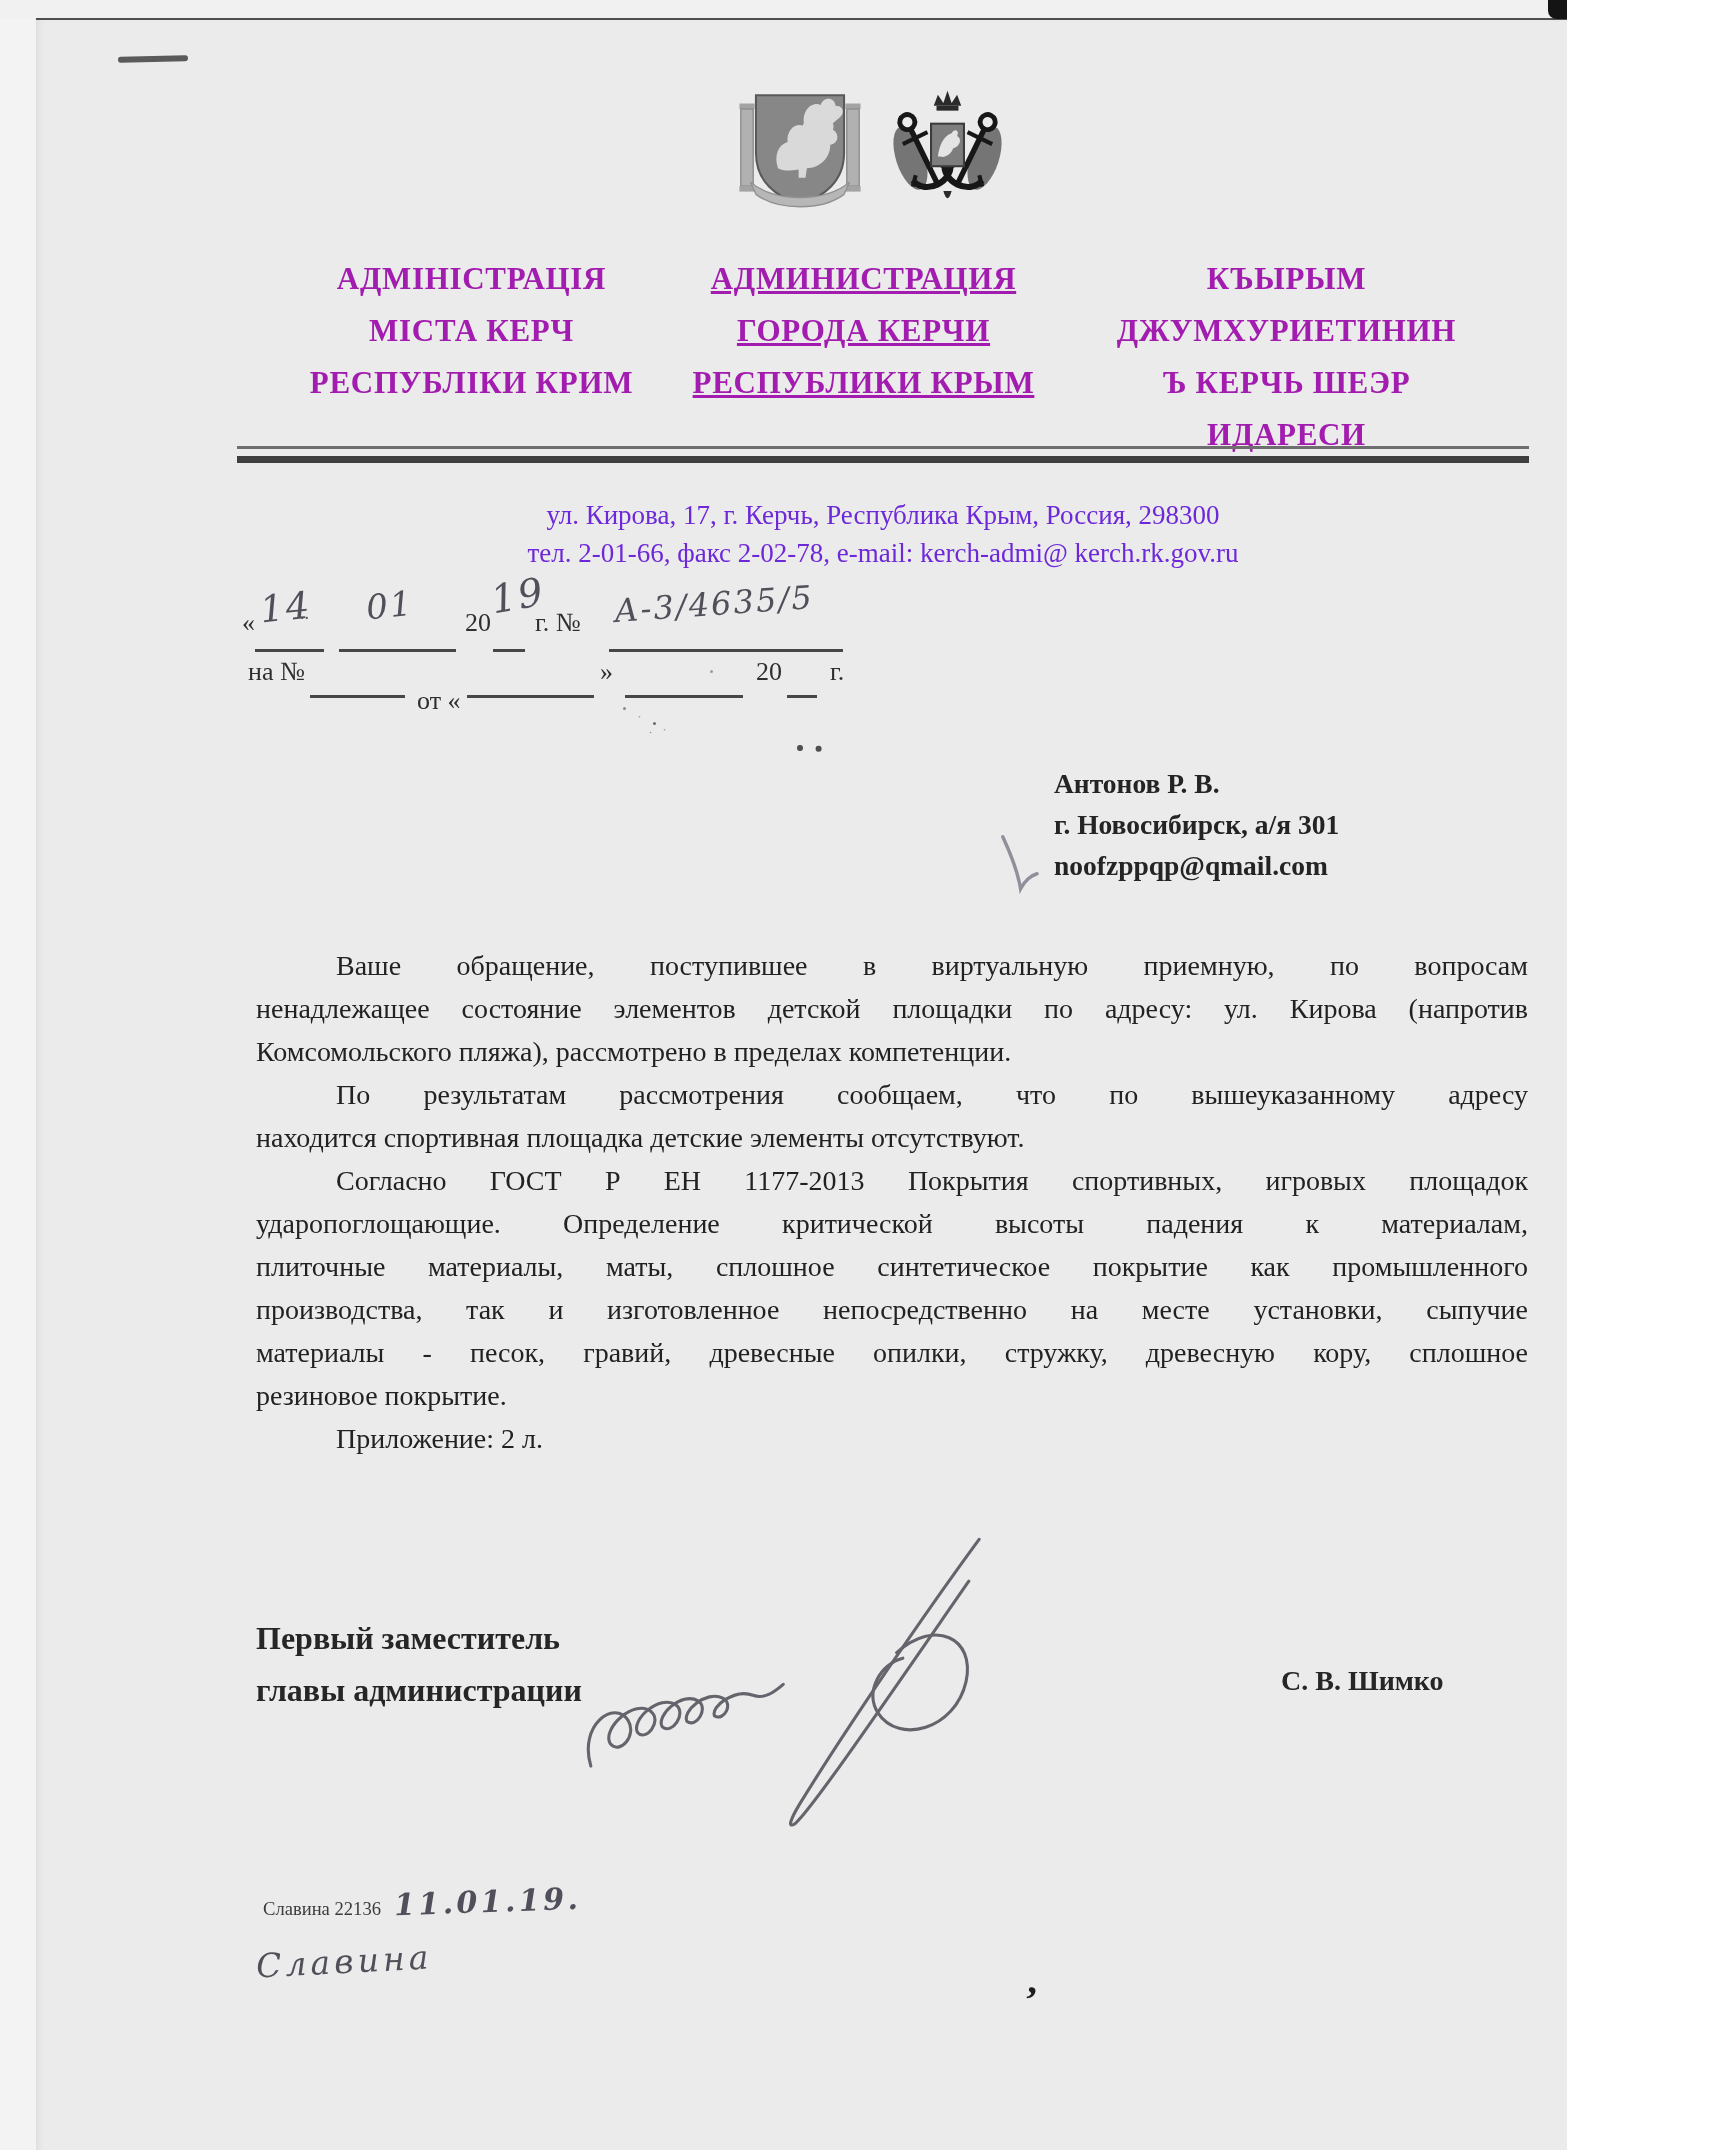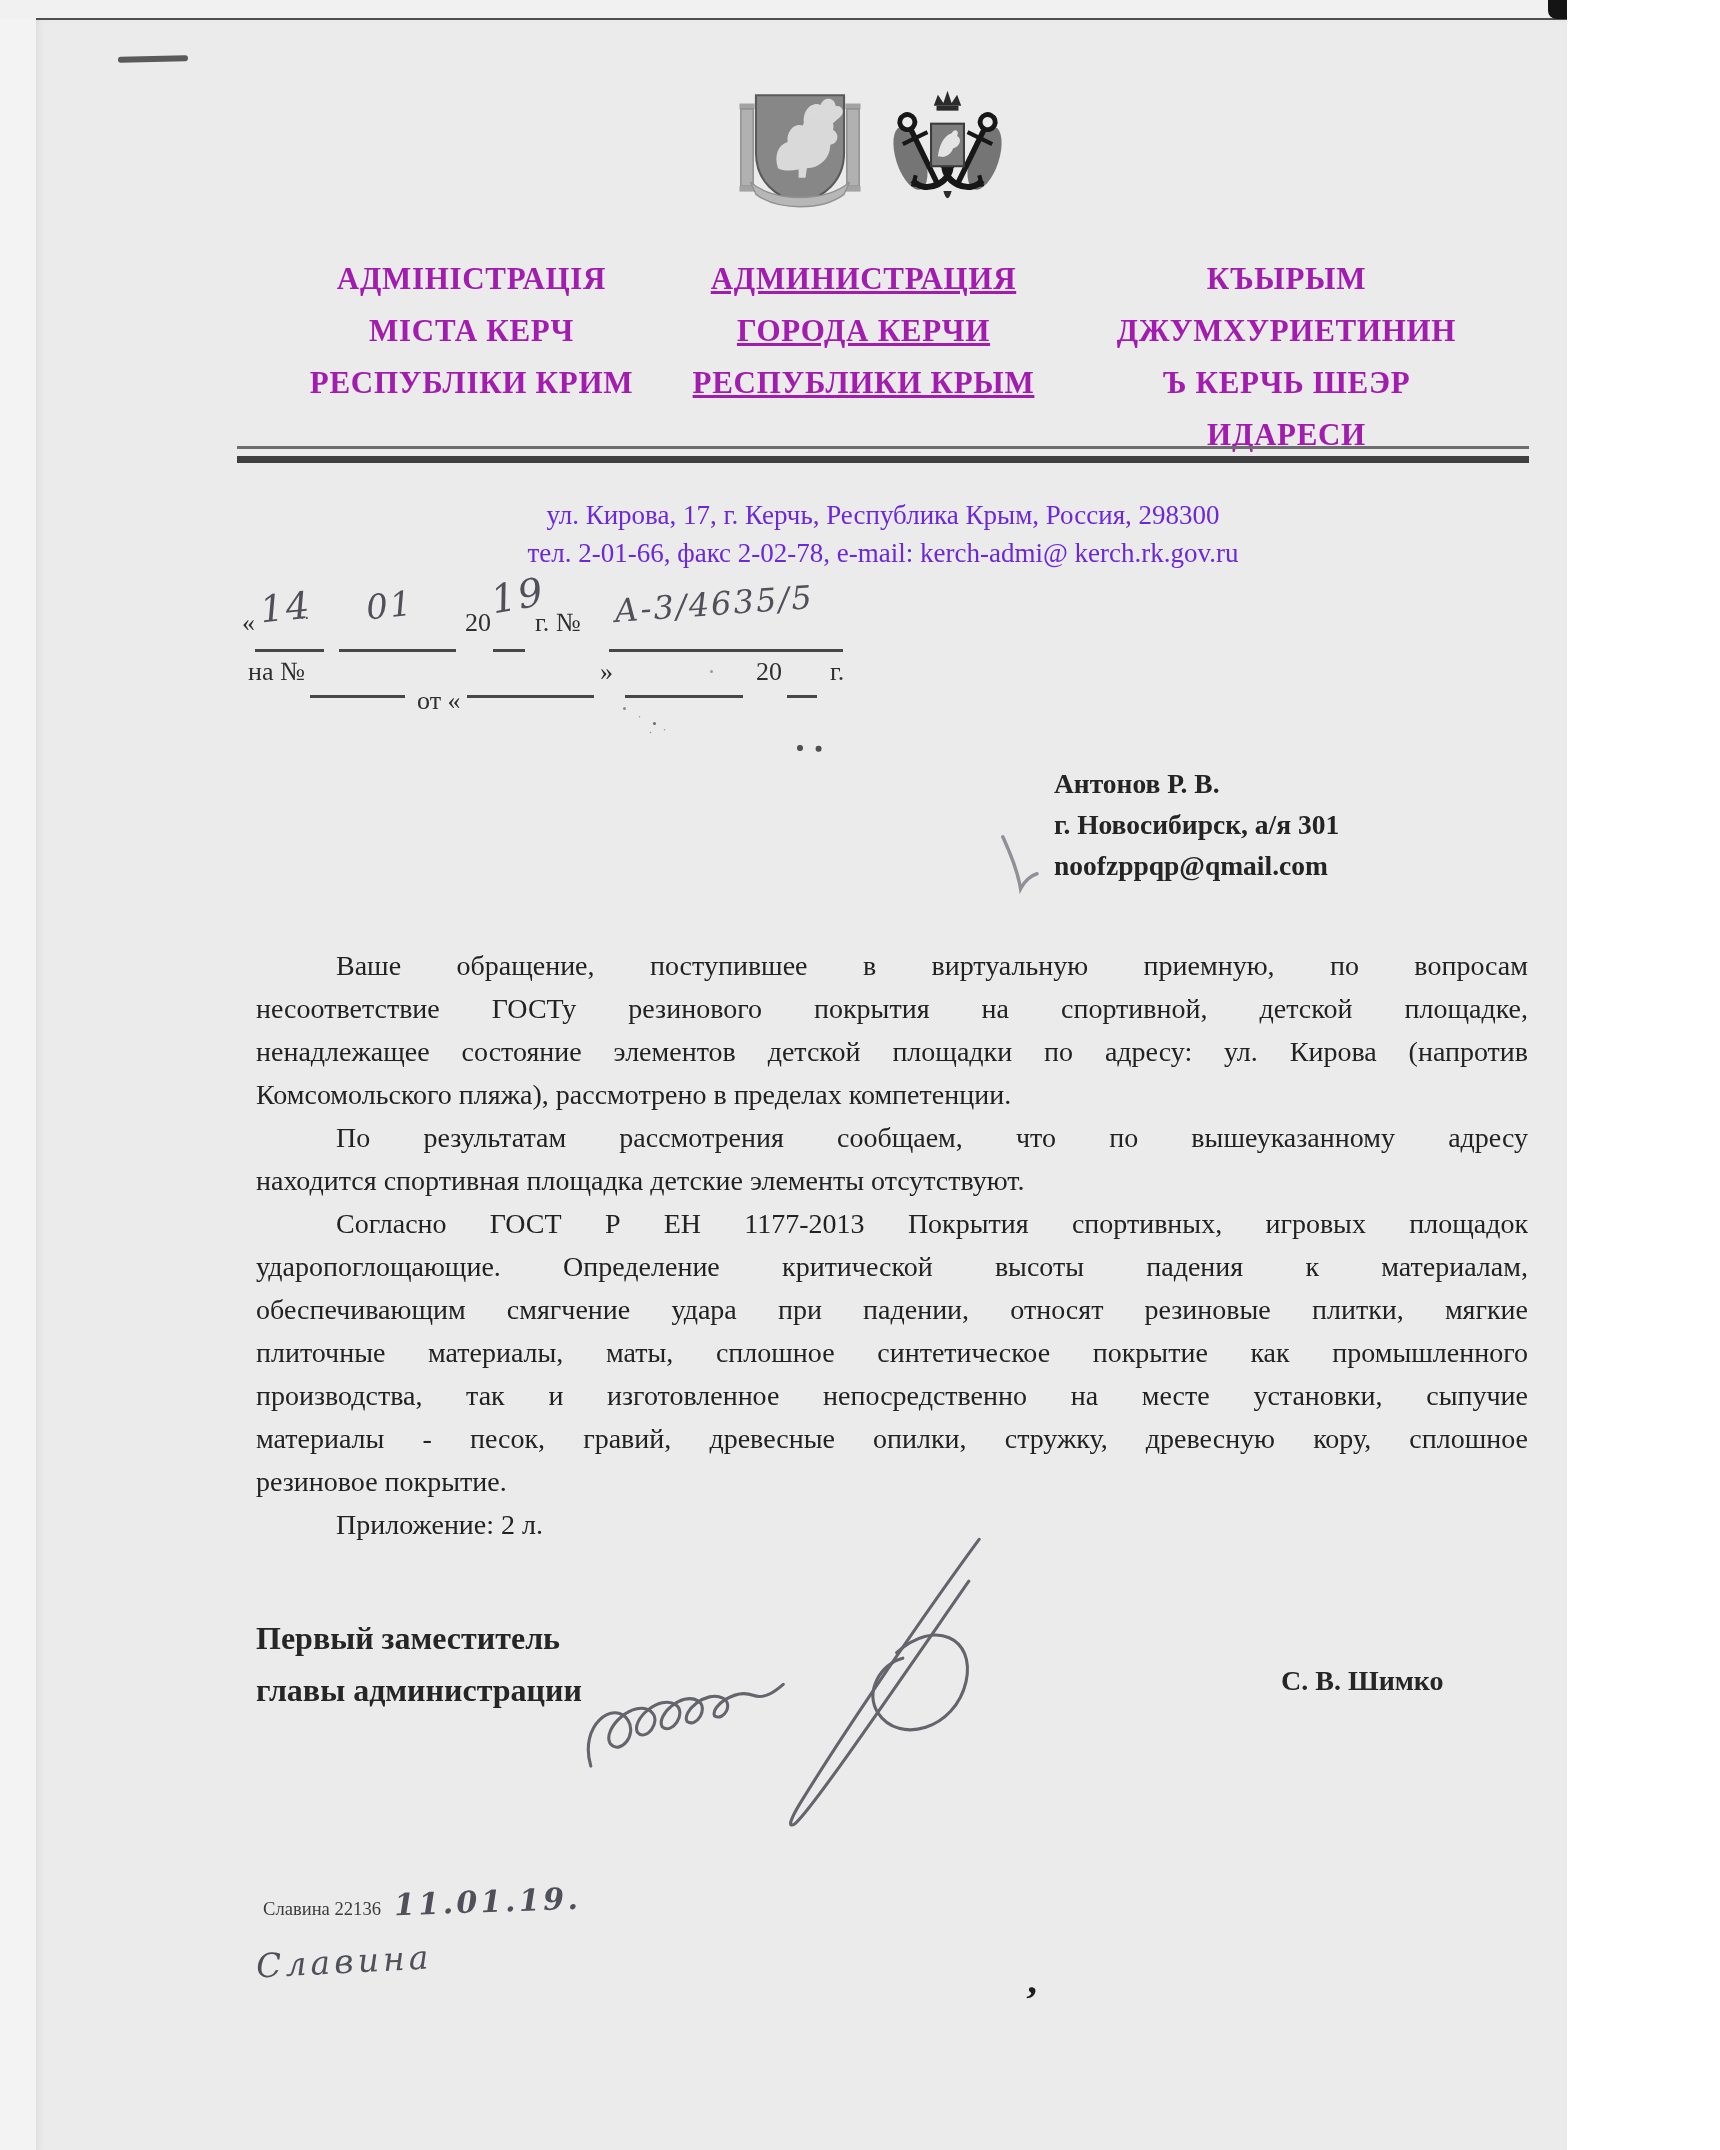"несоответствие ГОСТу резинового покрытия" div.bl { html: <div>несоответствие ГОСТу резинового покрытия на спортивной, детской площадке,</div> -> none }
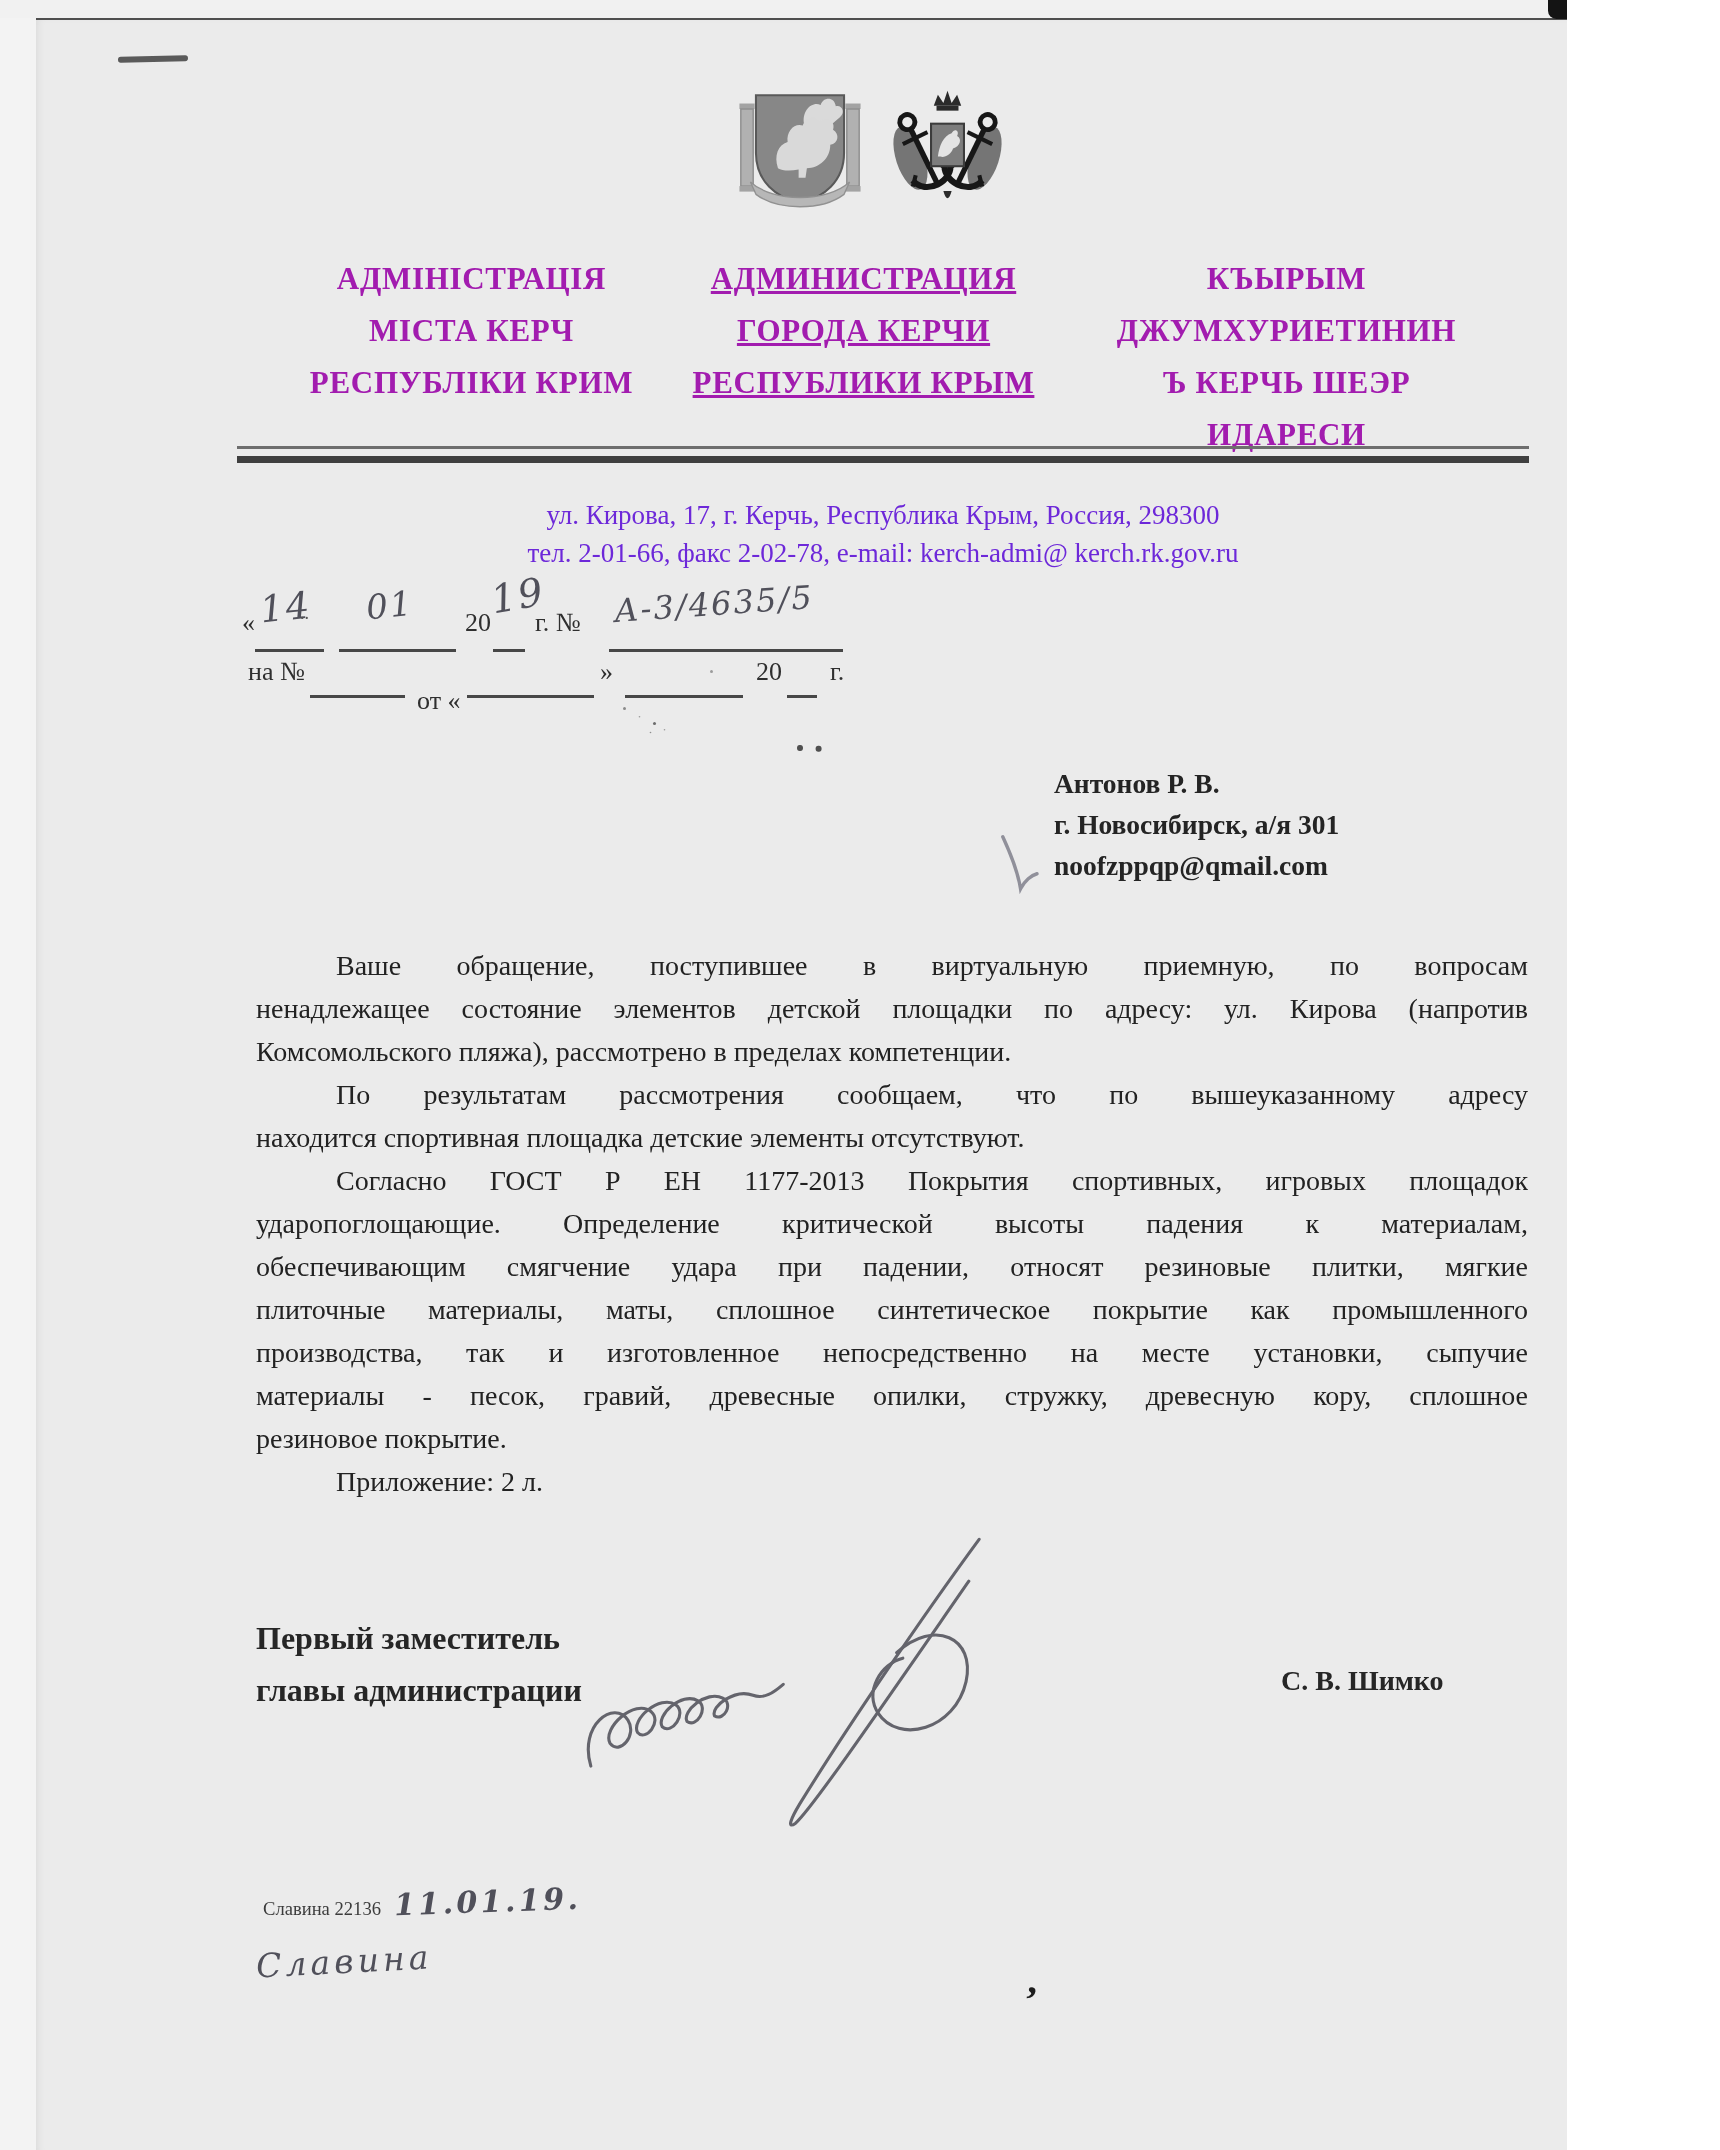"обеспечивающим смягчение удара при" div.bl { html: <div>обеспечивающим смягчение удара при падении, относят резиновые плитки, мягкие</div> -> none }
